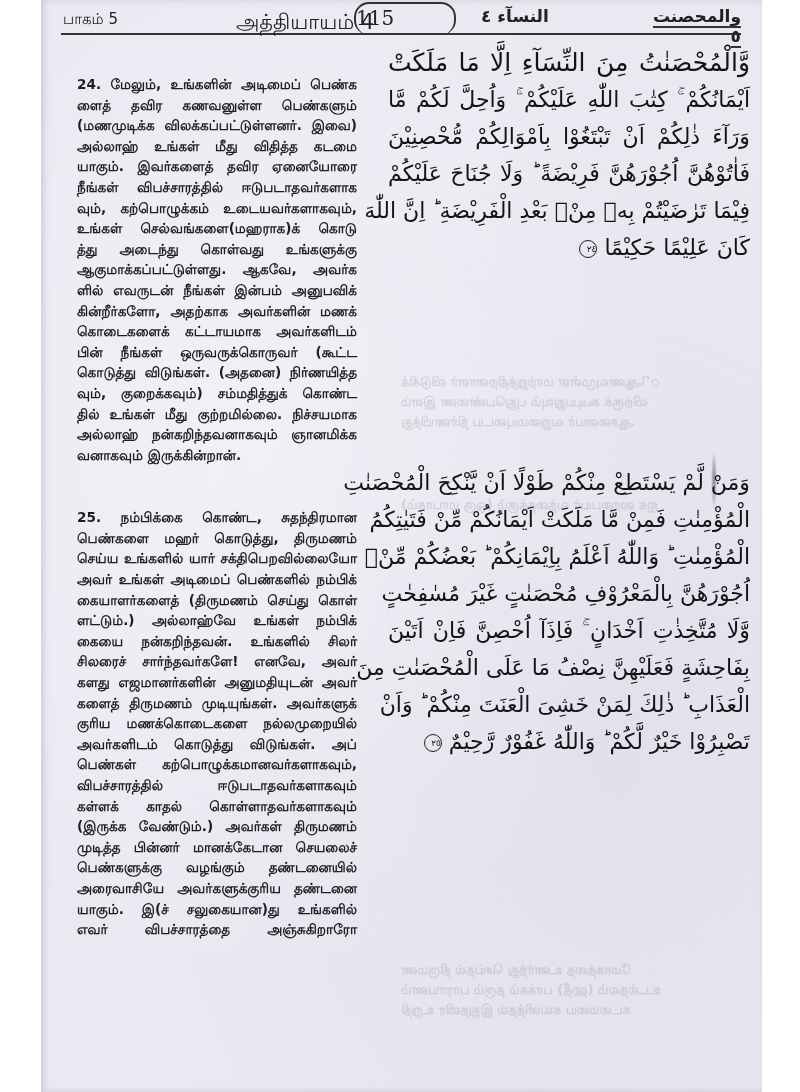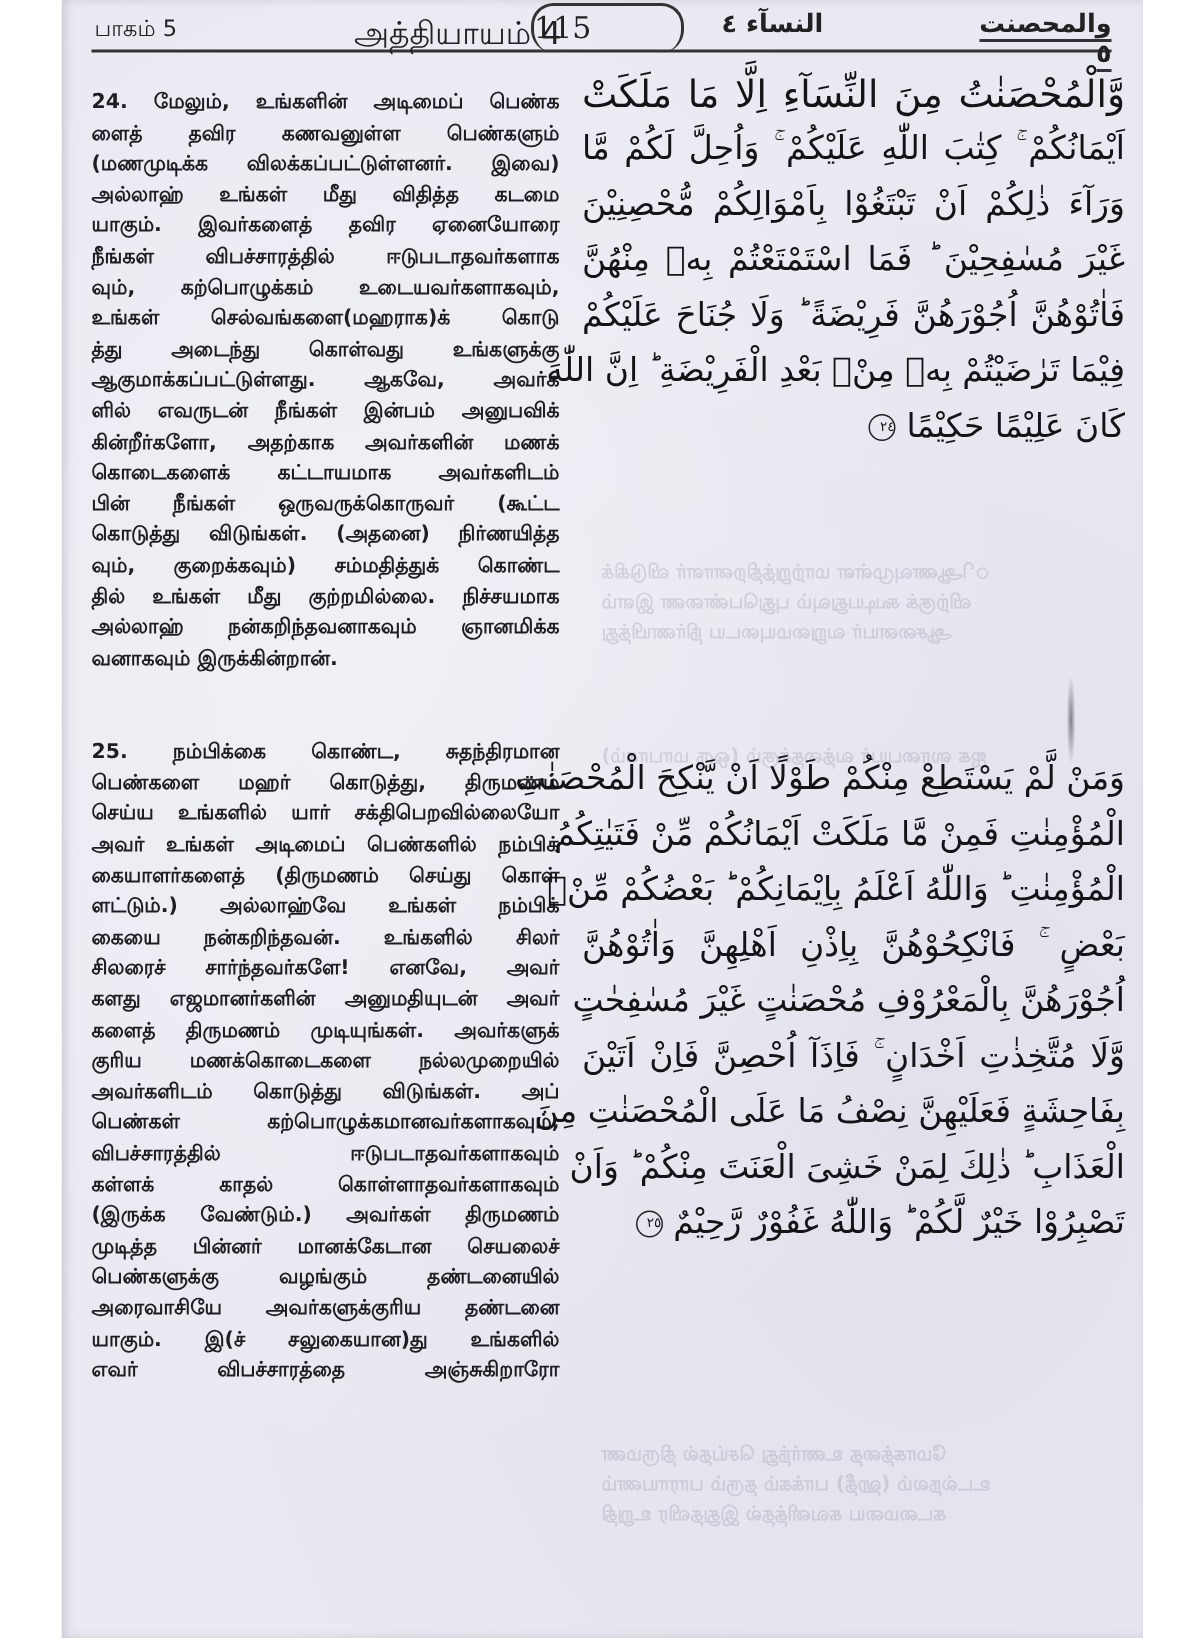"24. மேலும், உங்களின் அடிமைப் பெண்க" .col-ta p { margin: 0 -> 16px }
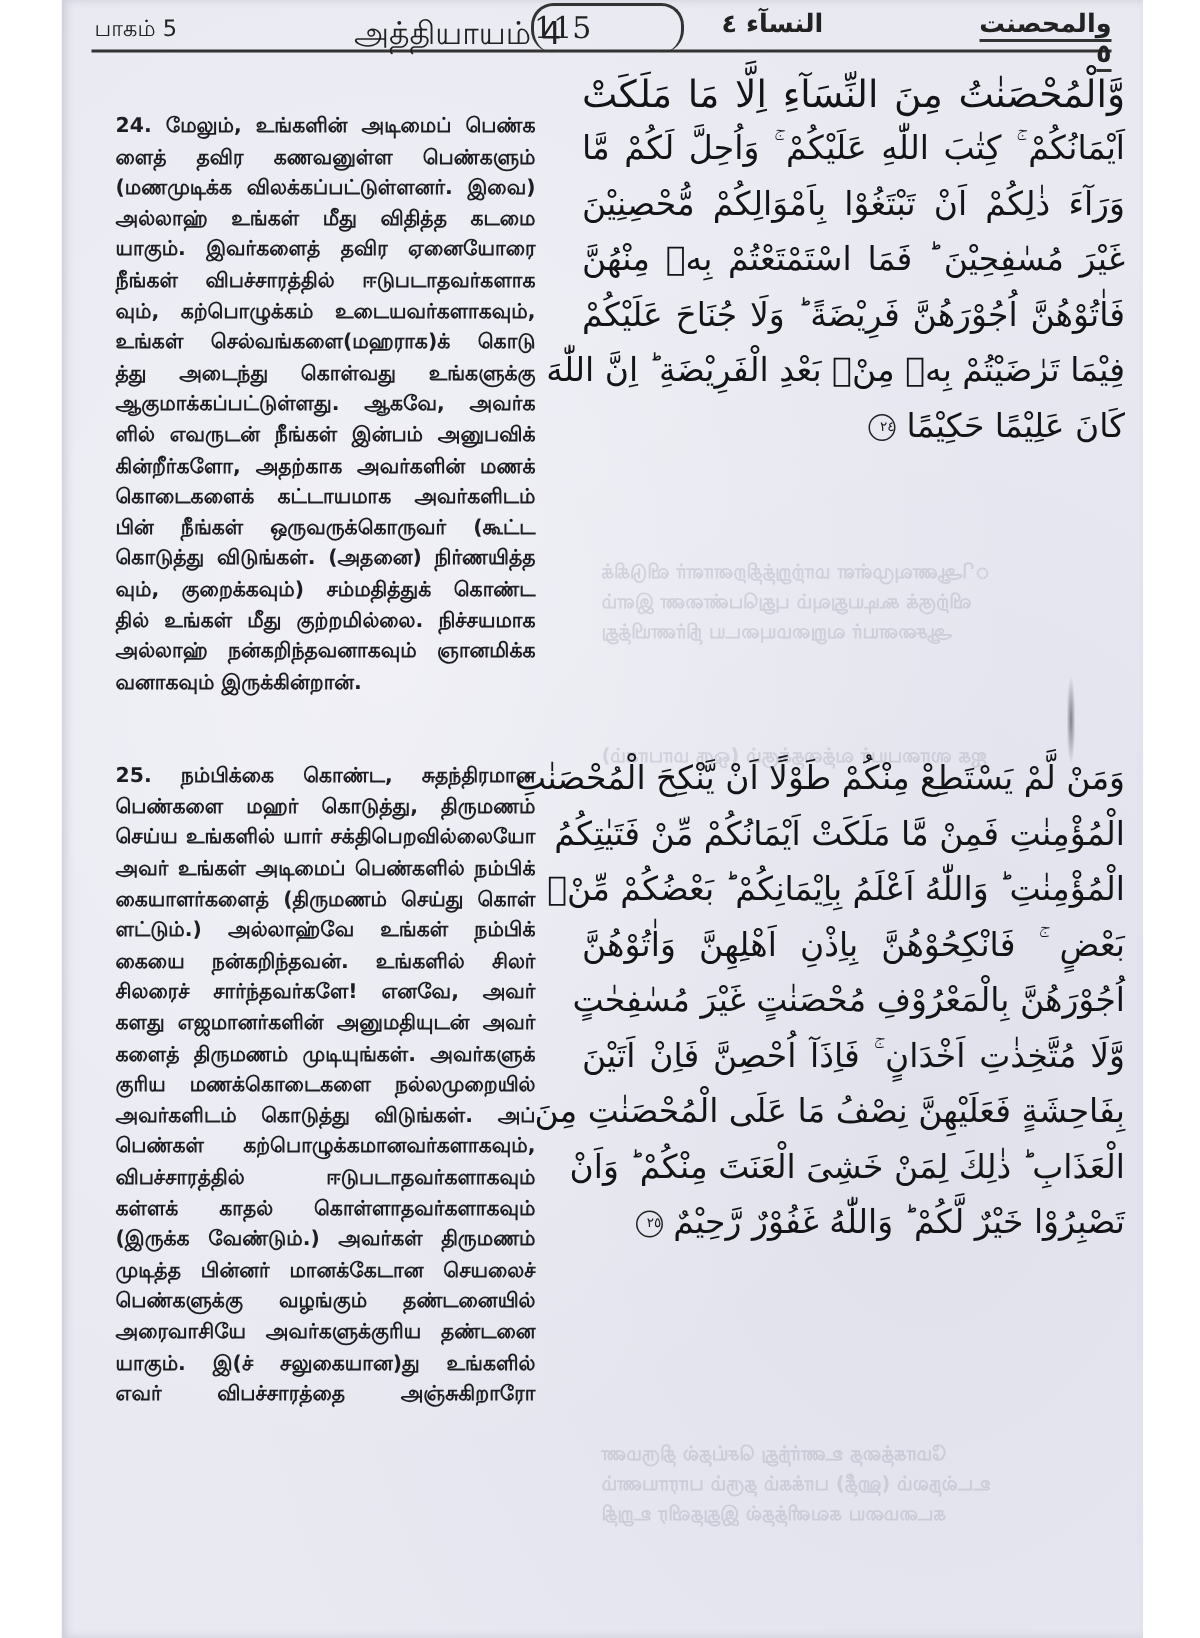"غَيْرَ مُسٰفِحِيْنَ ؕ فَمَا" span.ar-line { html: <span>غَيْرَ مُسٰفِحِيْنَ ؕ فَمَا اسْتَمْتَعْتُمْ بِهٖ مِنْهُنَّ</span> -> none }
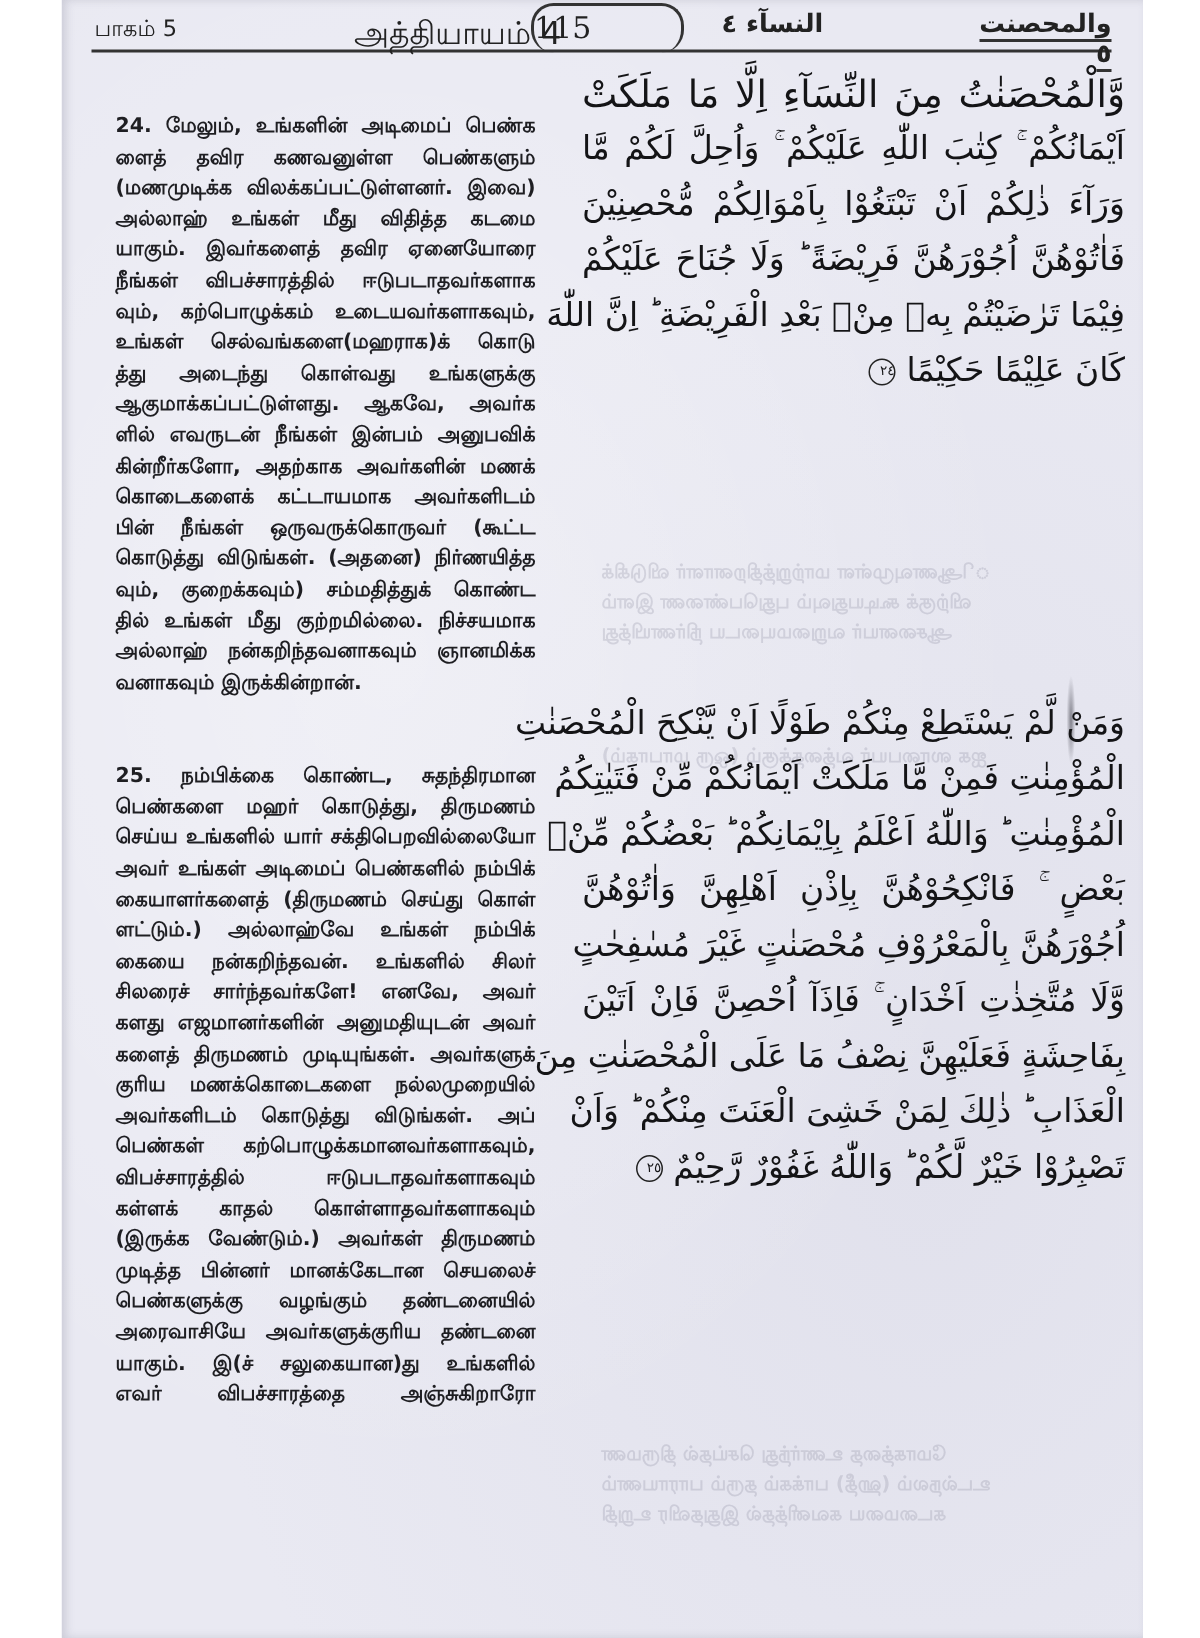"بَعْضٍ ۚ فَانْكِحُوْهُنَّ بِاِذْنِ" span.ar-line { html: <span>بَعْضٍ ۚ فَانْكِحُوْهُنَّ بِاِذْنِ اَهْلِهِنَّ وَاٰتُوْهُنَّ</span> -> none }
